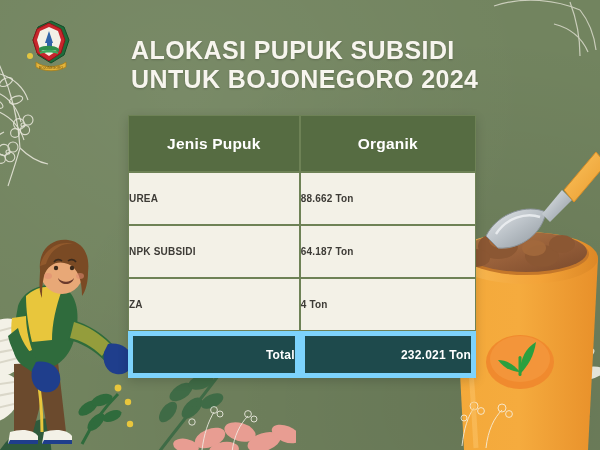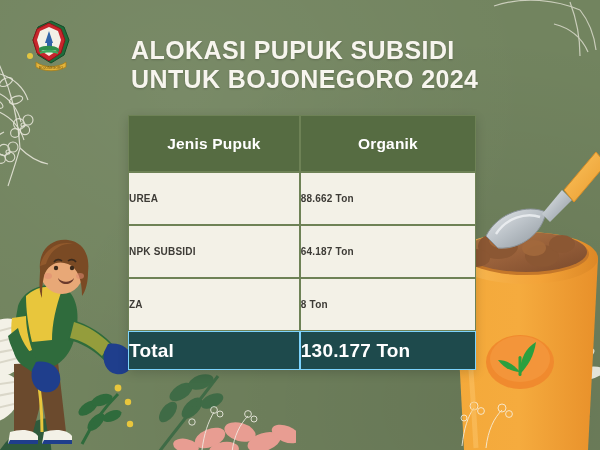"8 Ton" td.td-cell { text: 8 -> 4 }
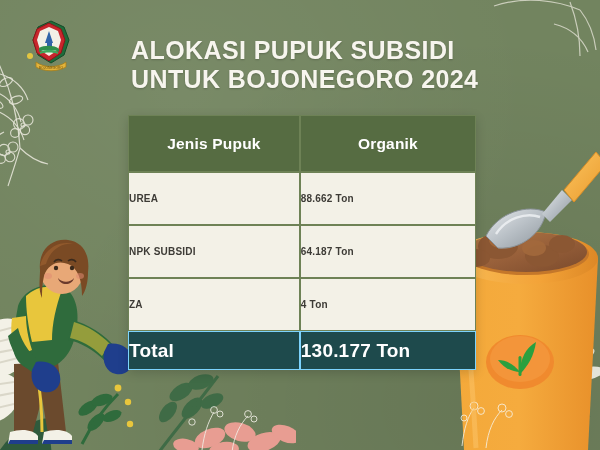"Total" .tot-cell { border: 1px solid #7dd3fc -> 5px solid #7dd3fc; font-size: 19px -> 12px; text-align: left -> right }
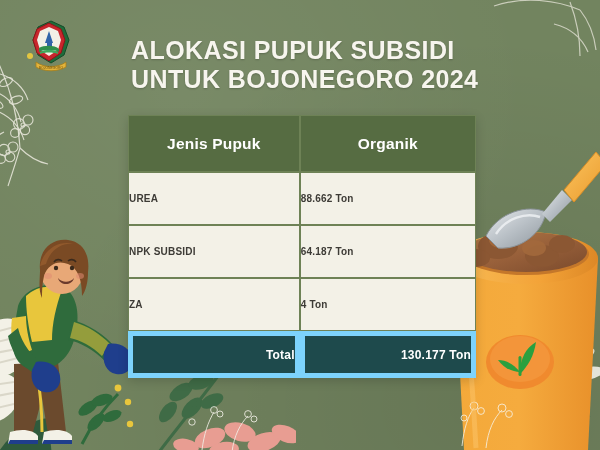"130.177 Ton" td.tot-cell { text: 130.177 -> 232.021 }
